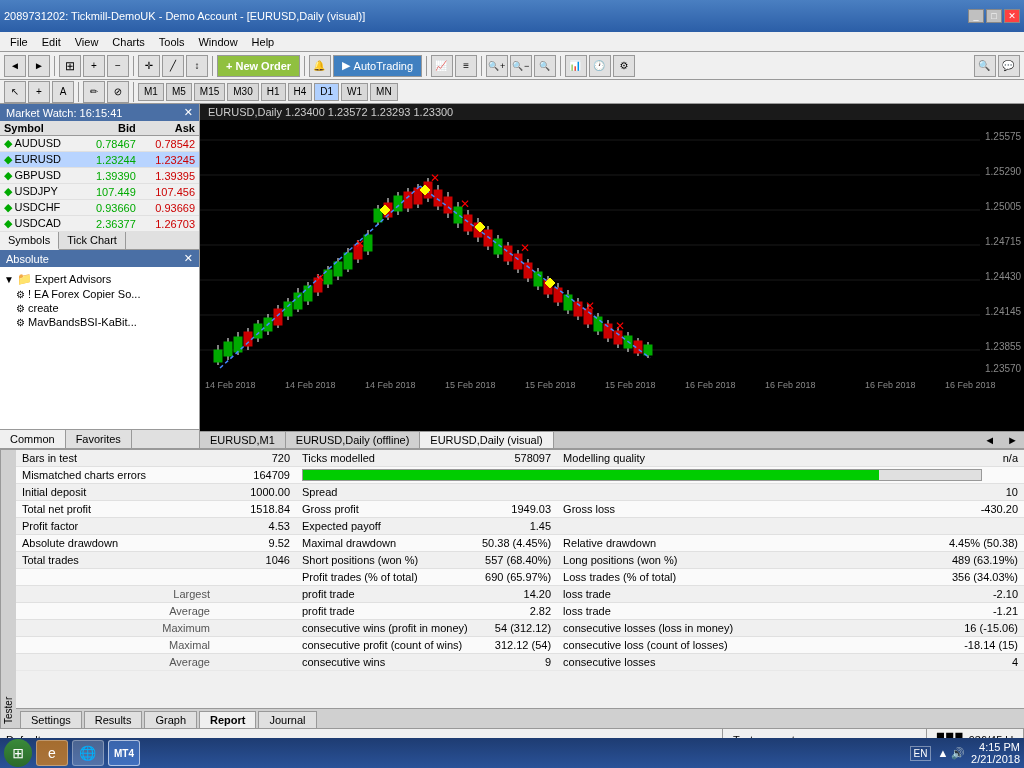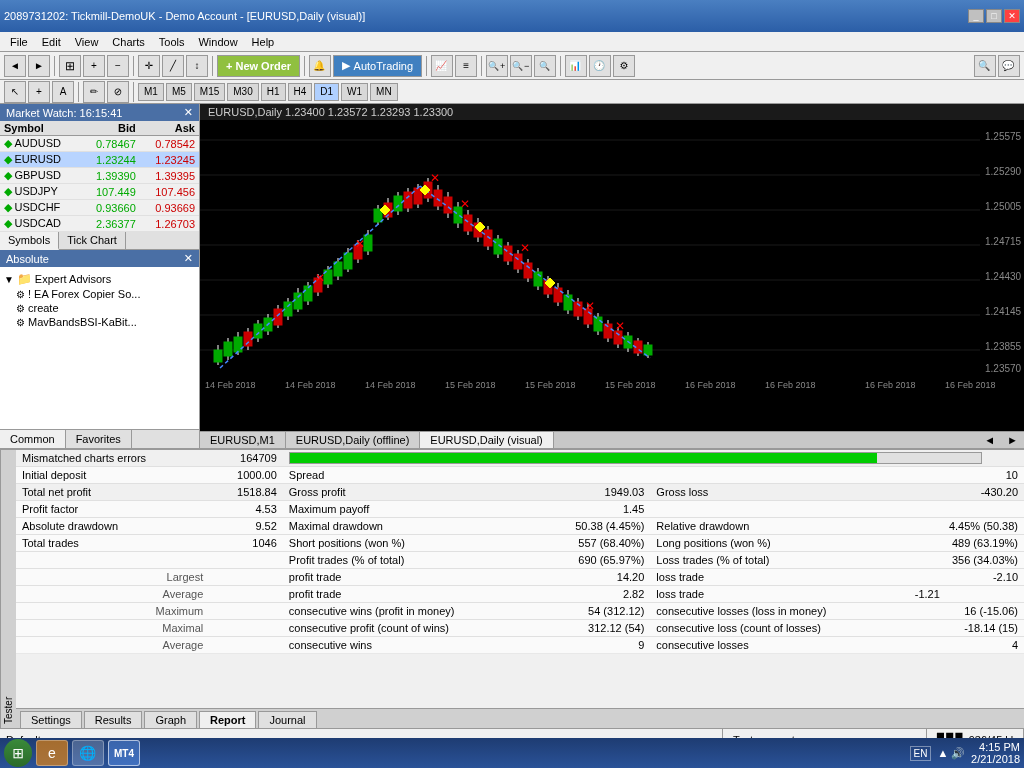"Bars in test" tr { html: none -> <tr> <td>Bars in test</td> <td>720</td> <td>Ticks modelled</td> <td>578097</td> <td>Modelling quality</td> <td>n/a</td> </tr> }
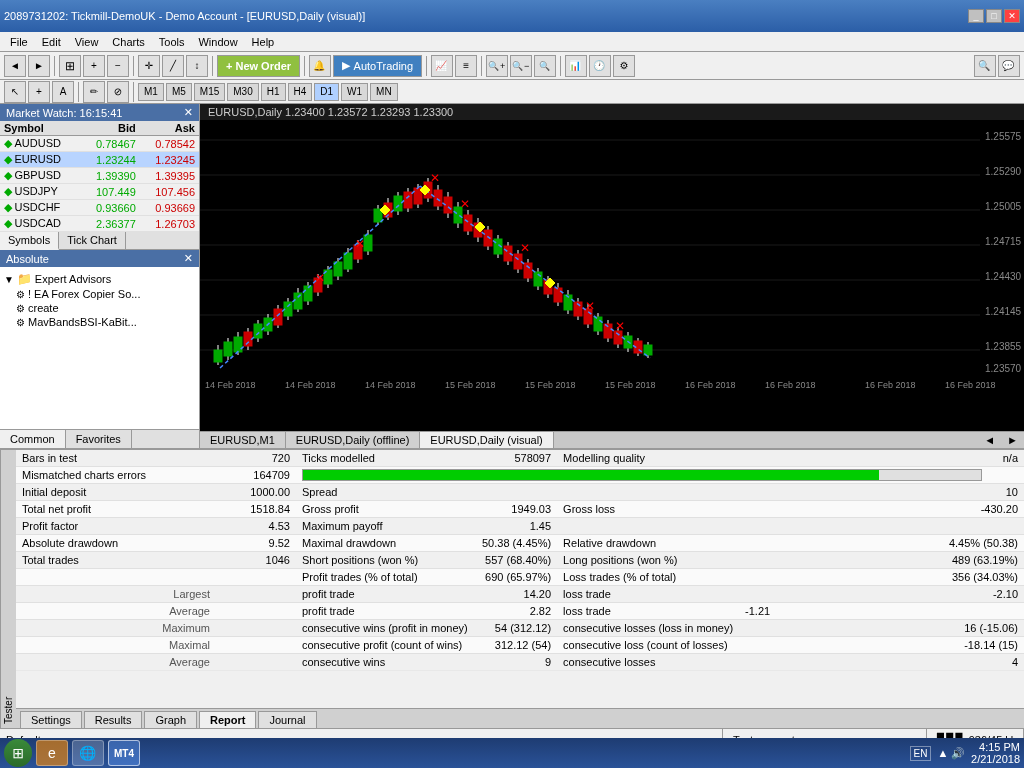"Maximum payoff" td { text: Maximum -> Expected }
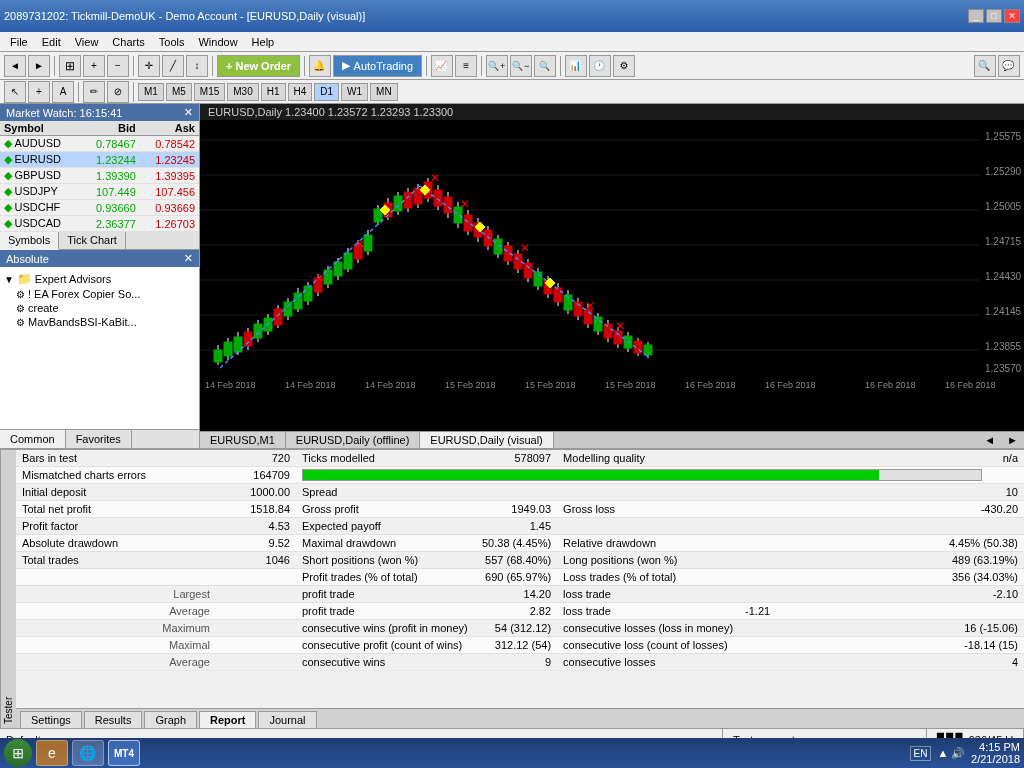"-1.21" td { text-align: none -> right }
